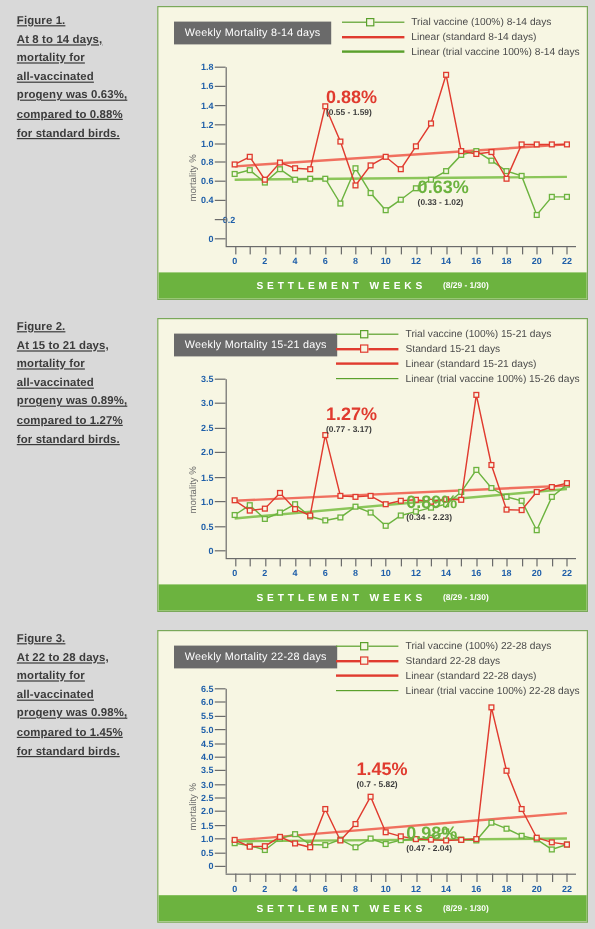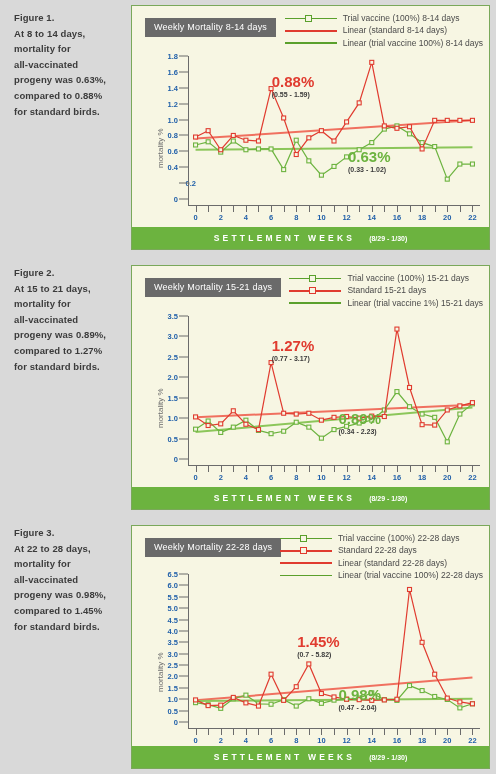"Figure 1." .caption { text-decoration: none -> underline }
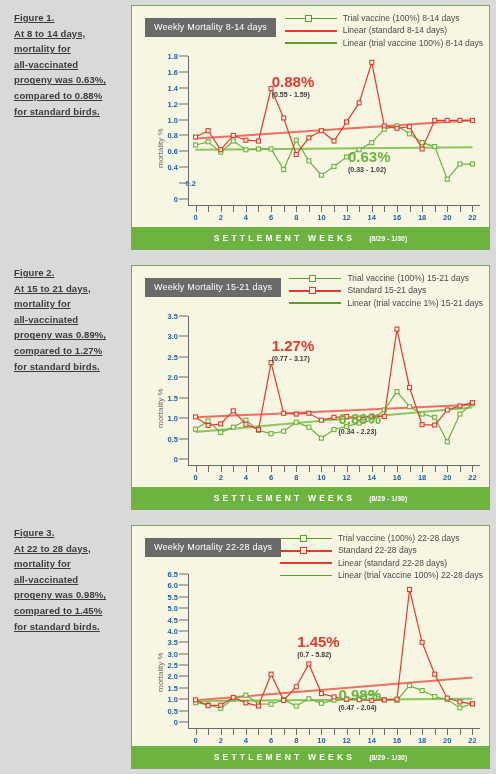"Linear (standard 15-21 days)" div.lg-row { html: none -> <div> <span> <span></span> </span> <span>Linear (standard 15-21 days)</span> </div> }
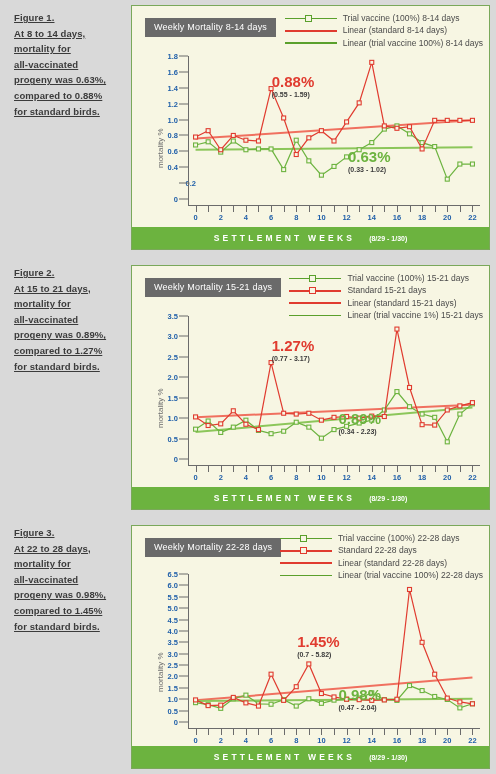"Linear (trial vaccine 1%) 15-21" span.lg-label { text: 1%) 15-21 -> 100%) 15-26 }
